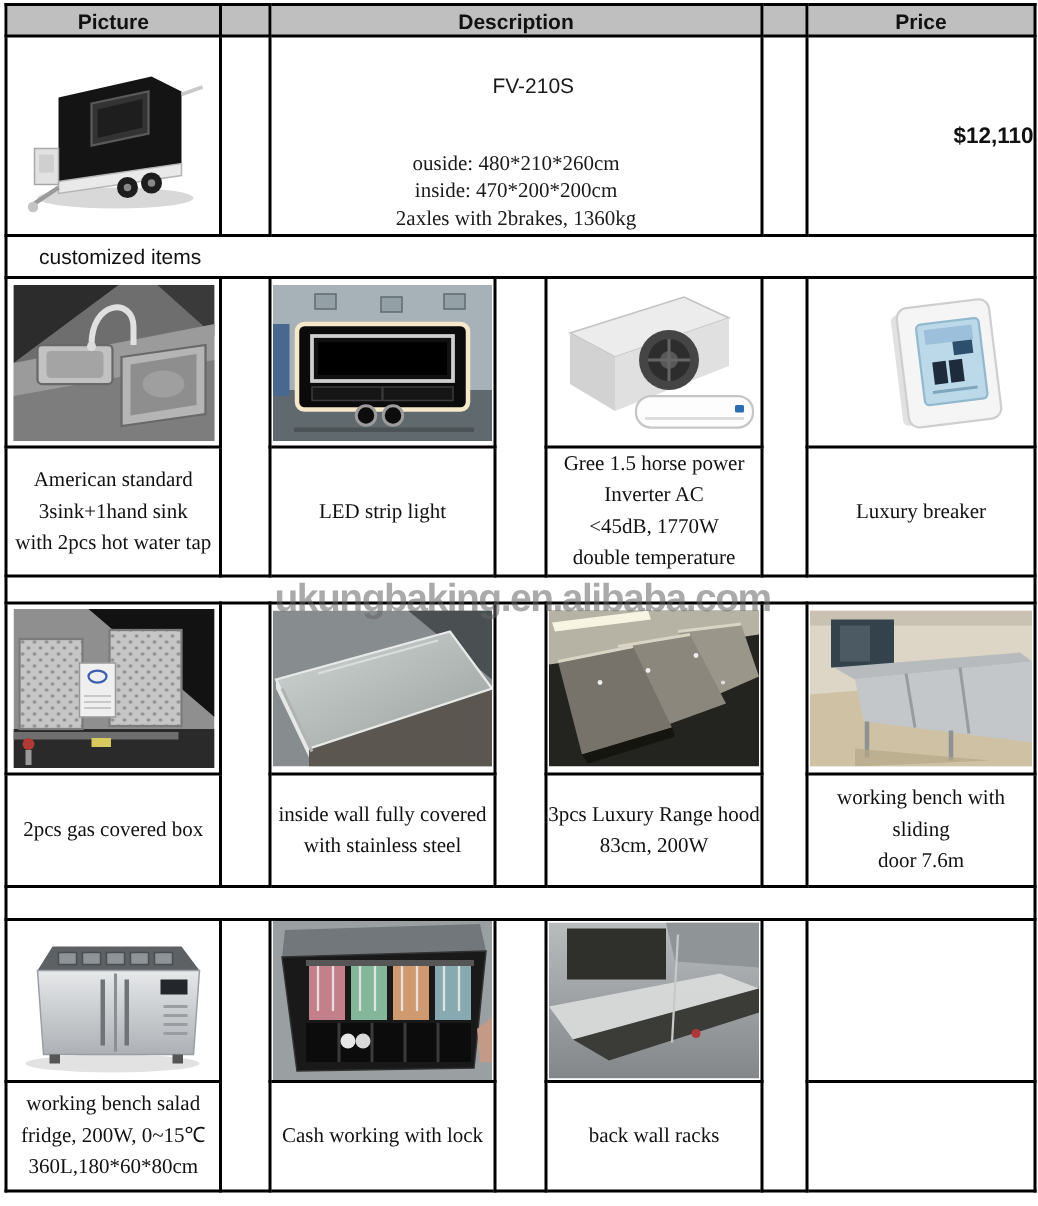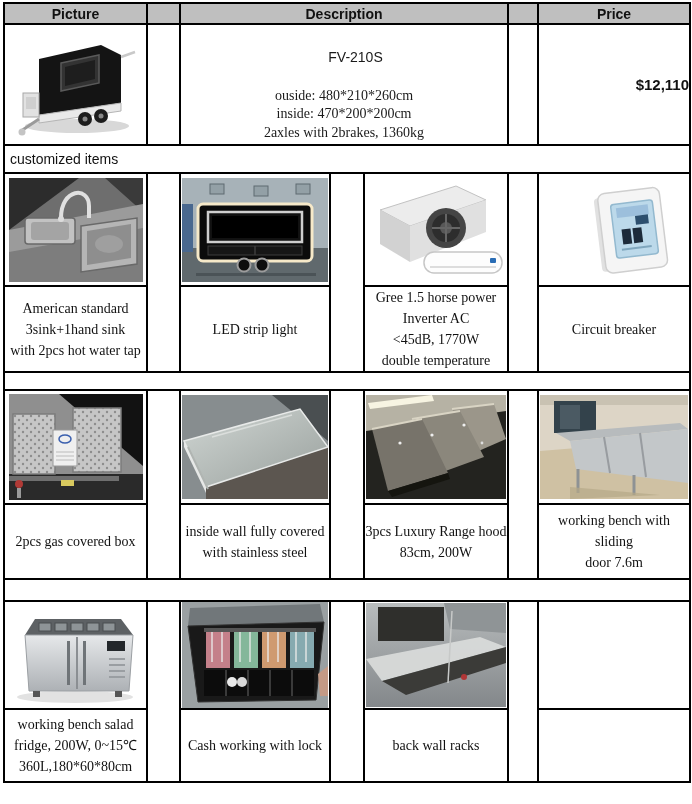"FV-210S" .model { margin-bottom: 22px -> 36px }
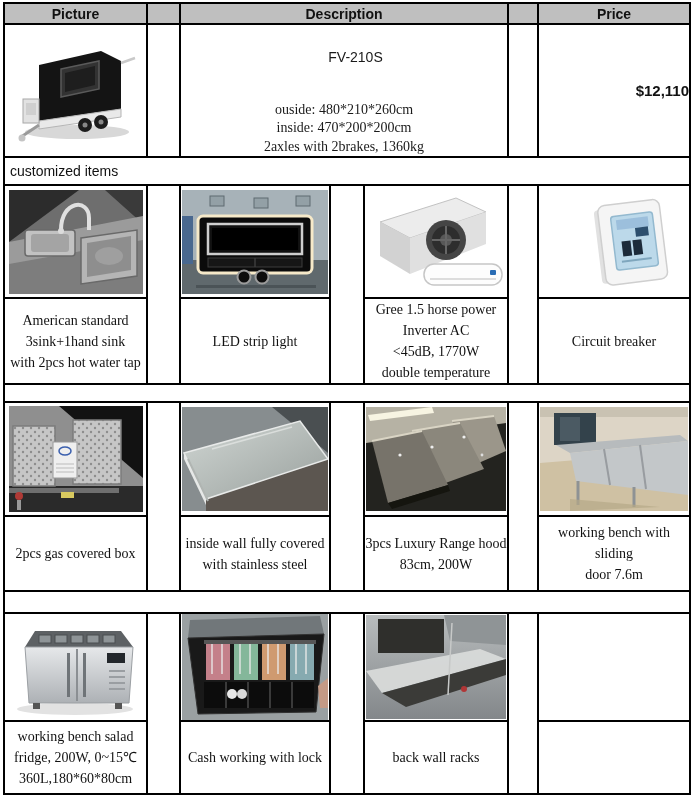"customized items" td.custom { padding-left: 5px -> 21px }
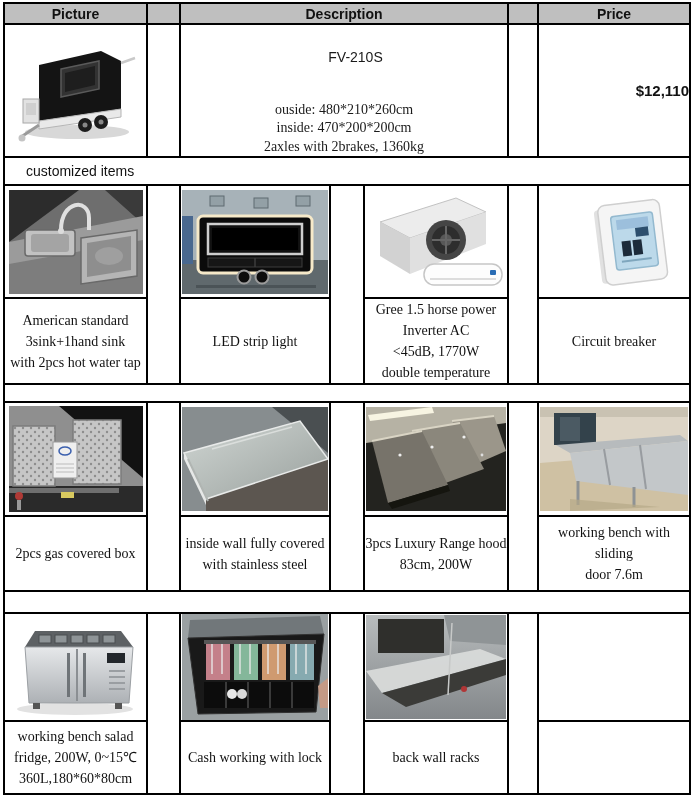"Circuit breaker" td.cap { text: Circuit -> Luxury }
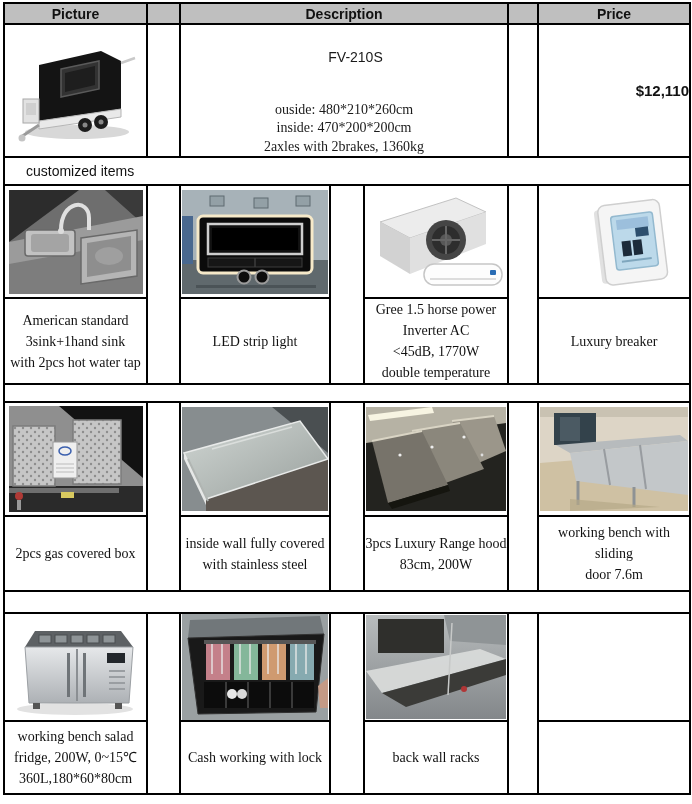"ukungbaking.en.alibaba.com" div.wm { html: none -> <div>ukungbaking.en.alibaba.com</div> }
